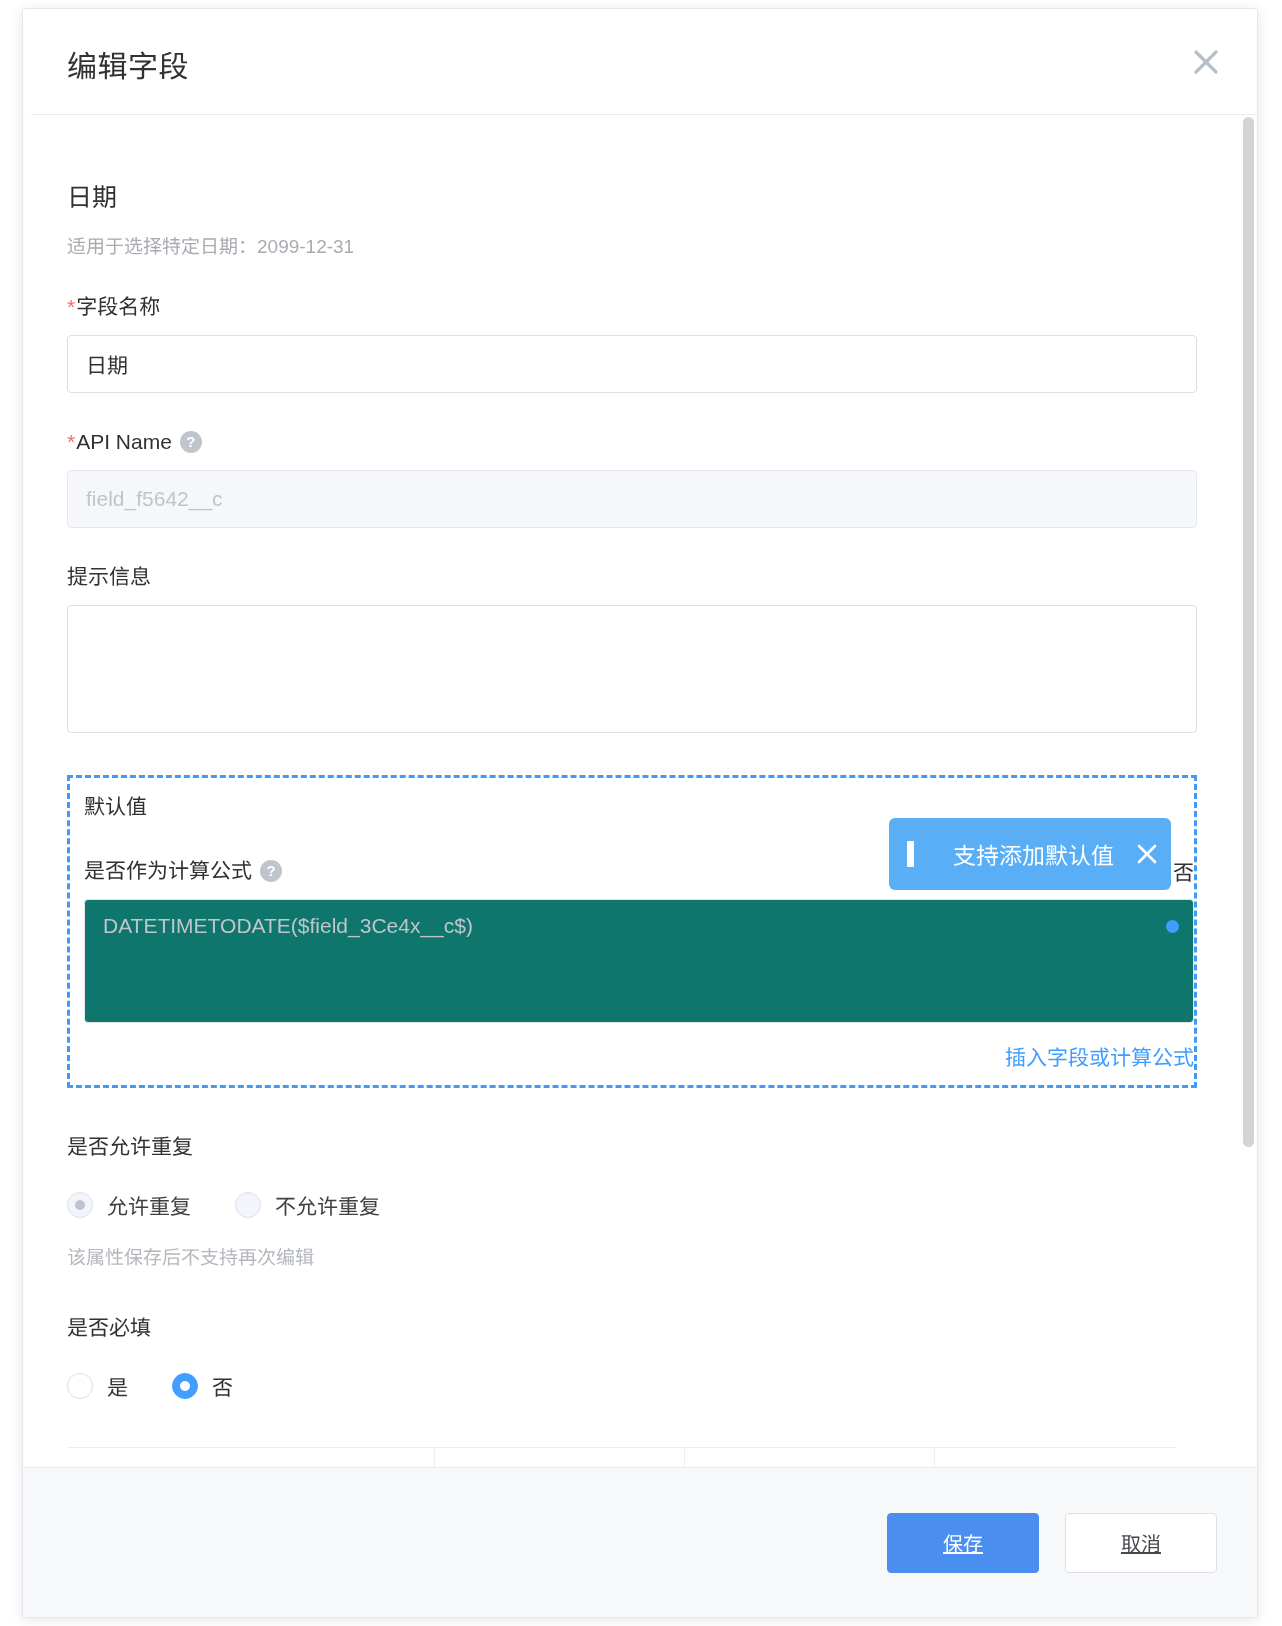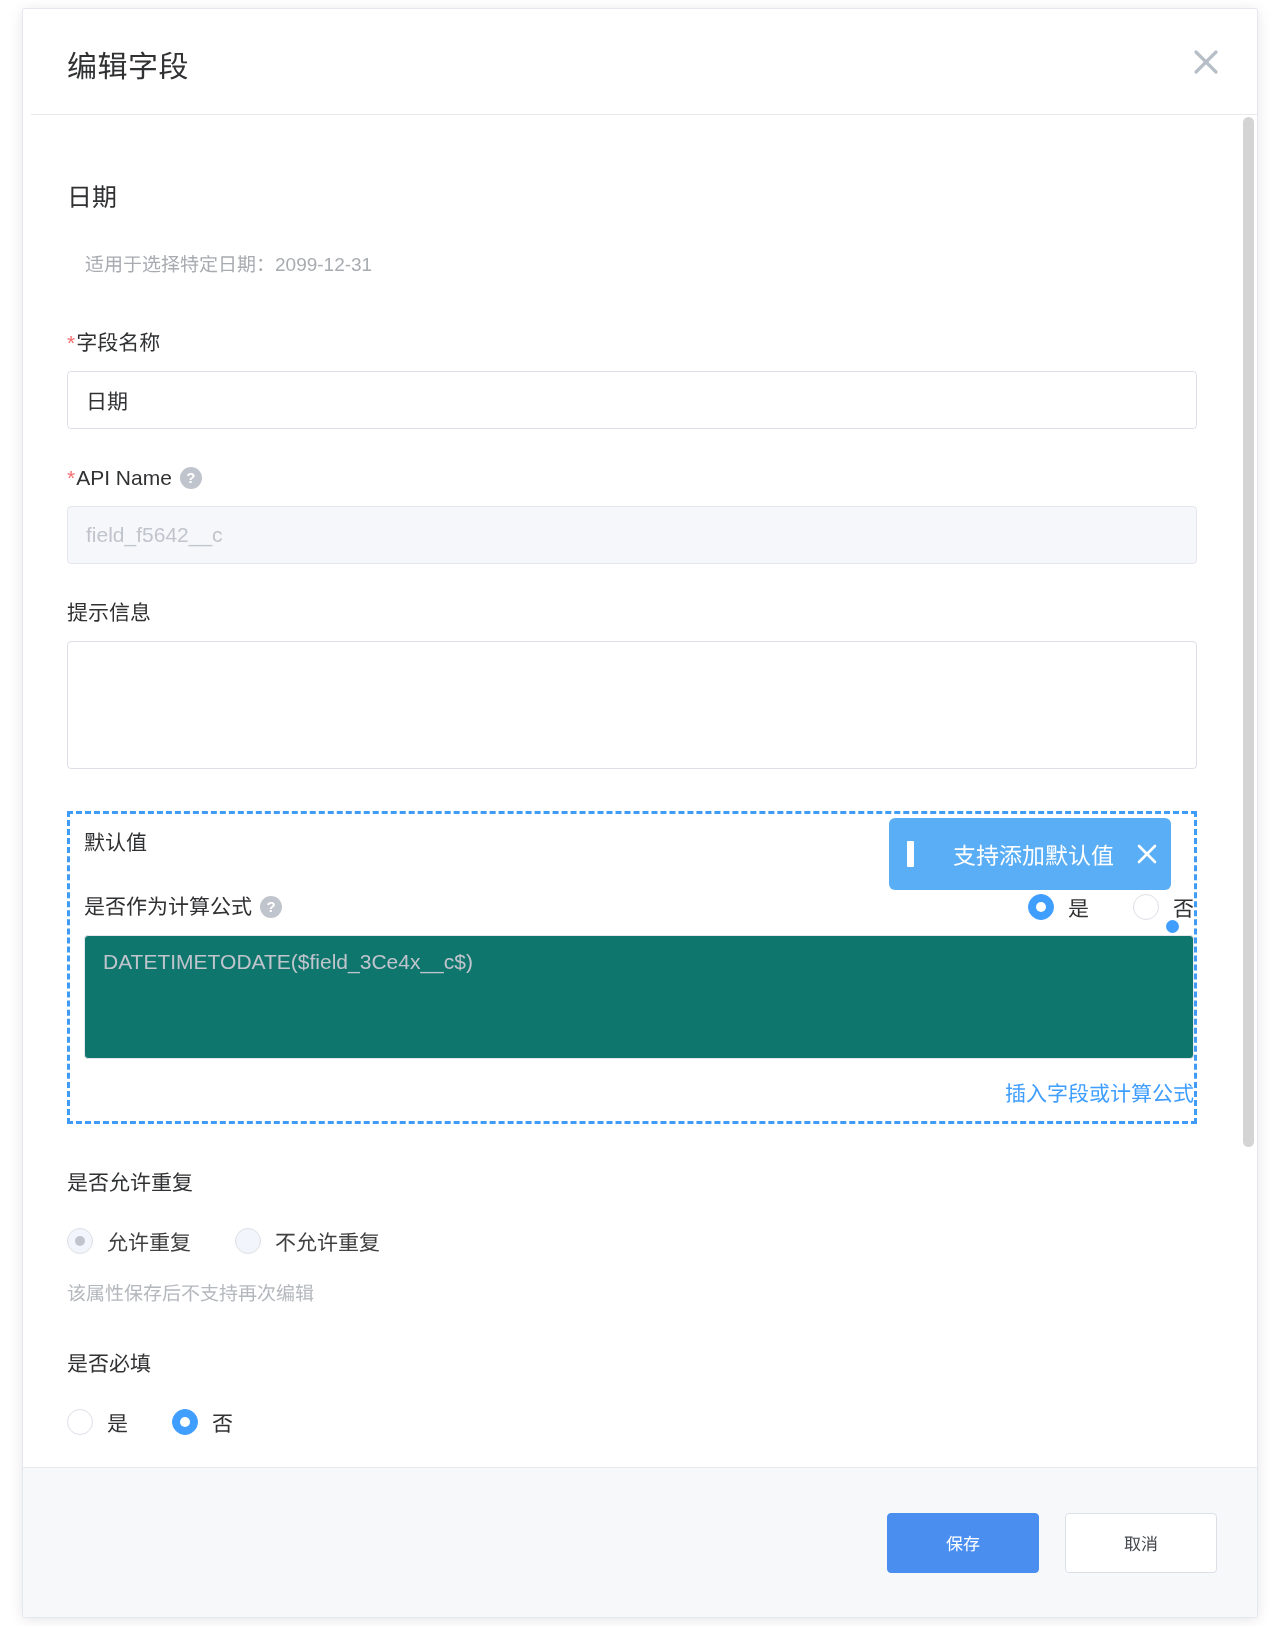"适用于选择特定日期：2099-12-31" .type-desc { margin: 18px -> 0 }
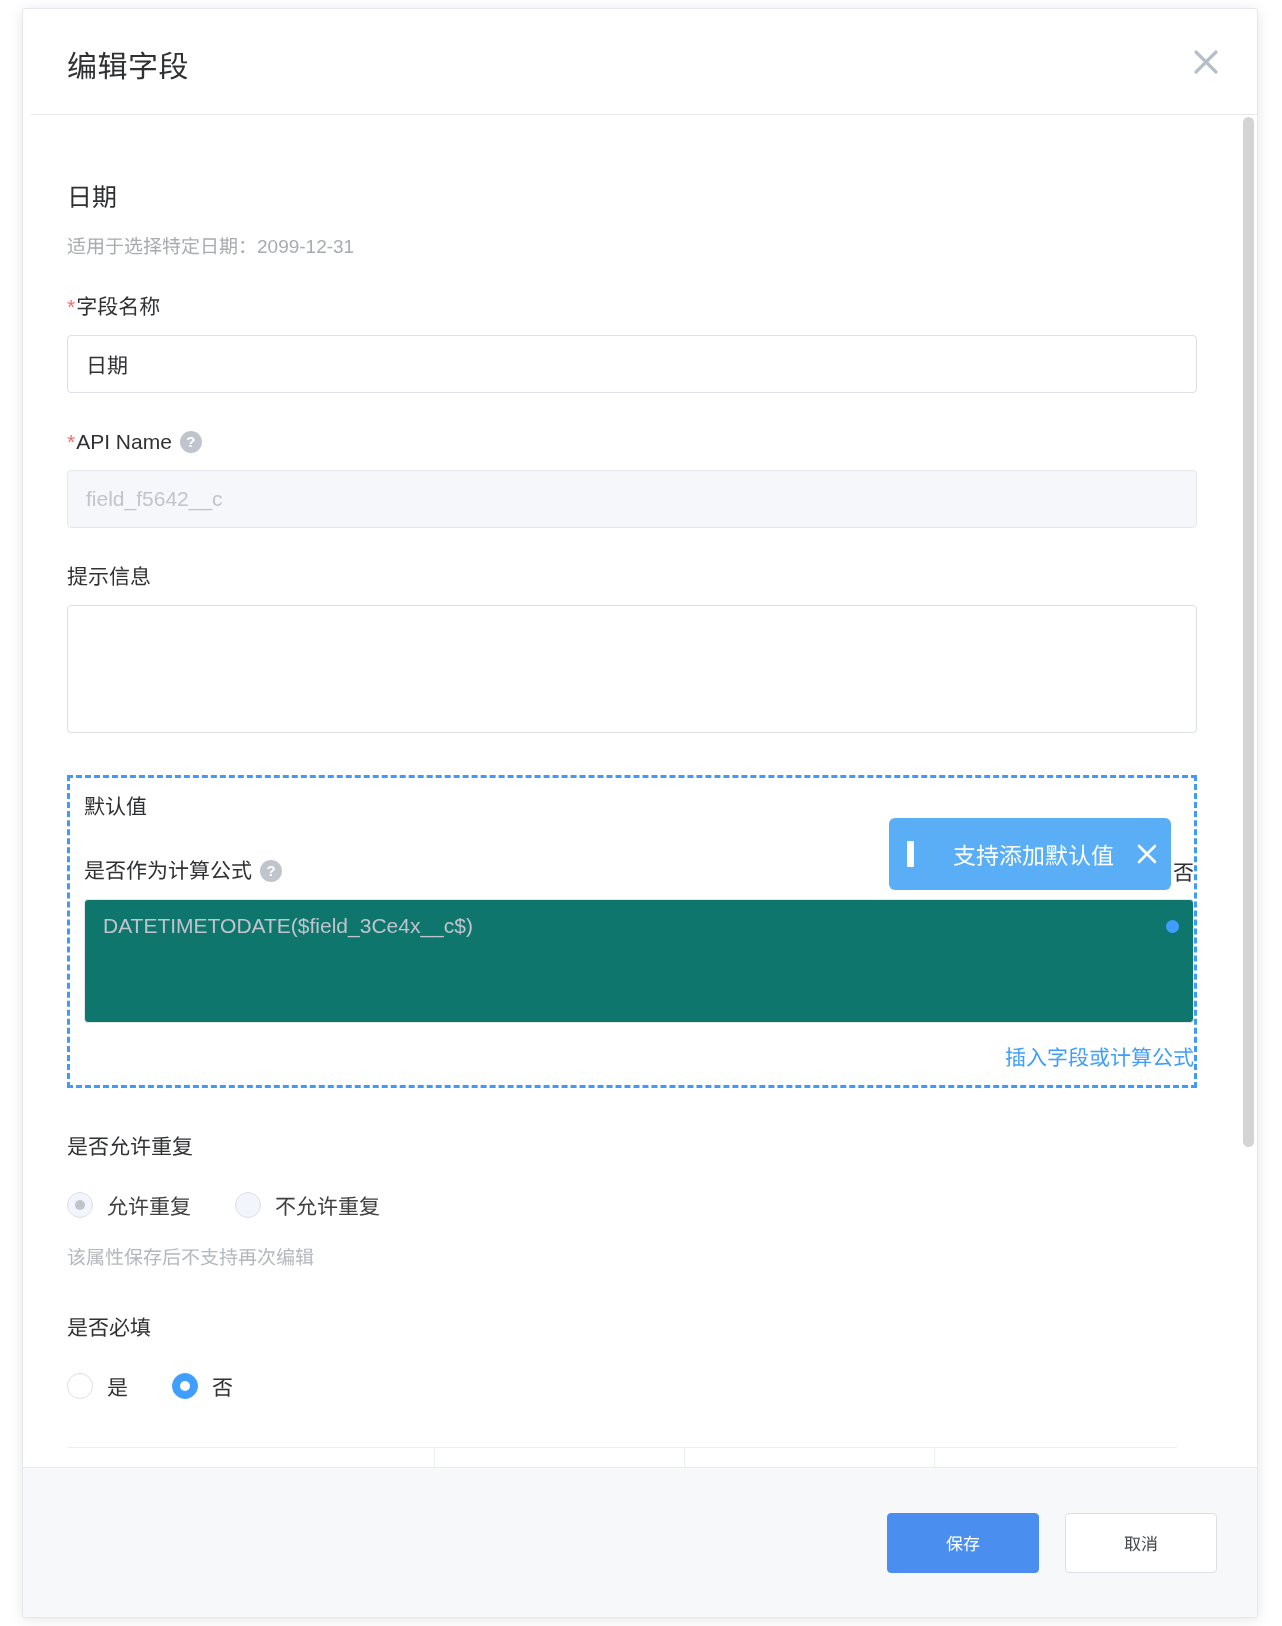"保存" .btn { font-size: 17px -> 20px; text-decoration: none -> underline }
